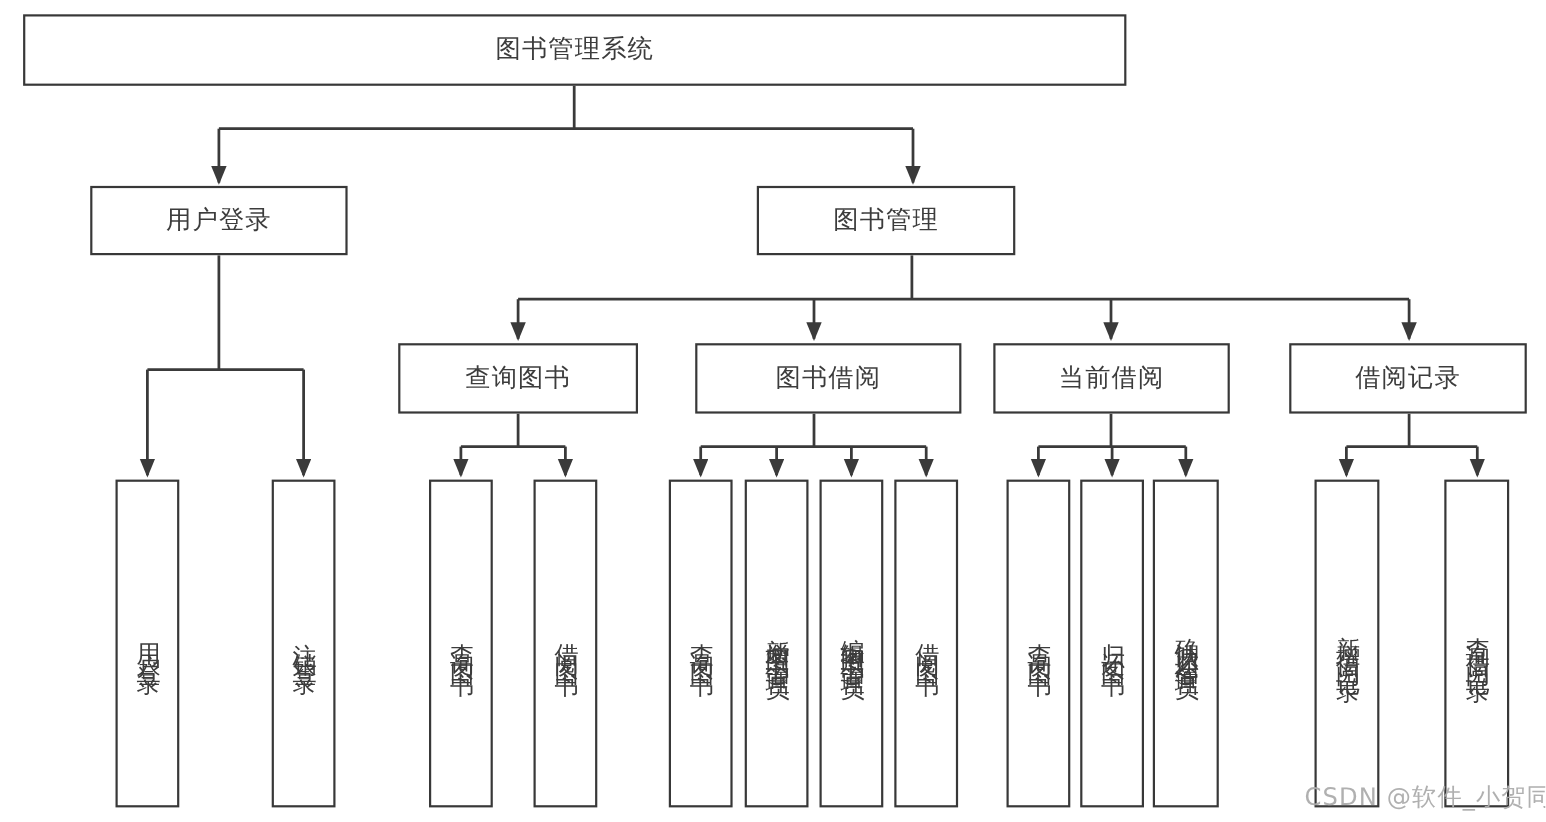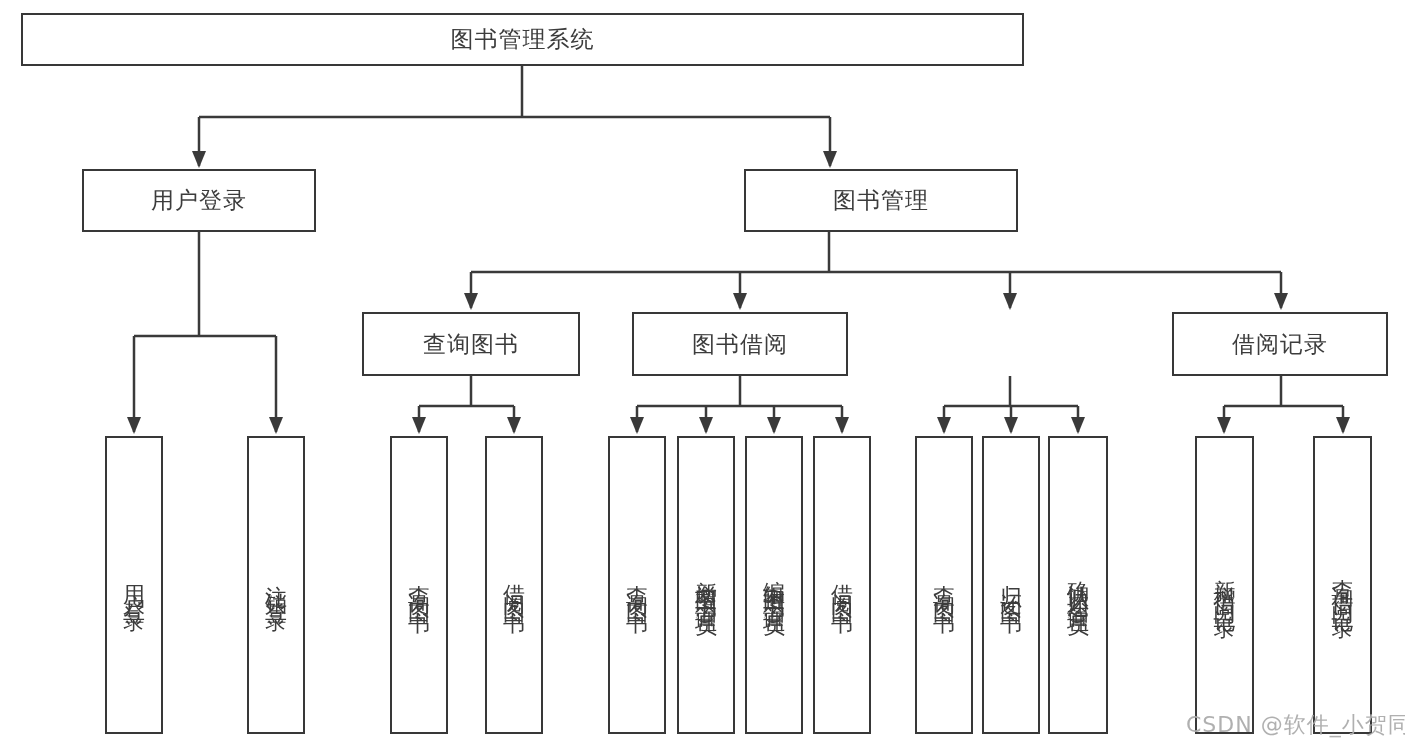"图书管理系统" div.node { height: 53px -> 65px }
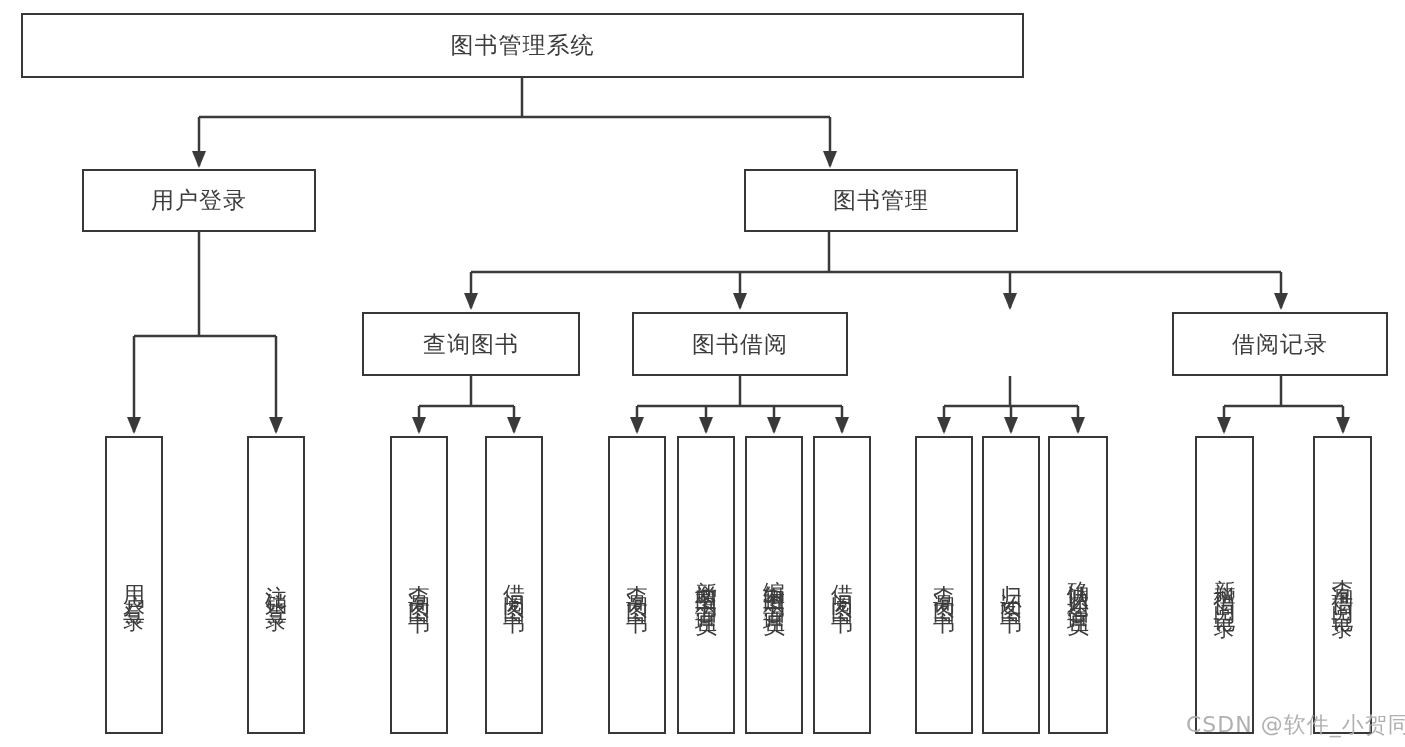"图书管理" div.node { left: 744px -> 688px; width: 274px -> 235px }
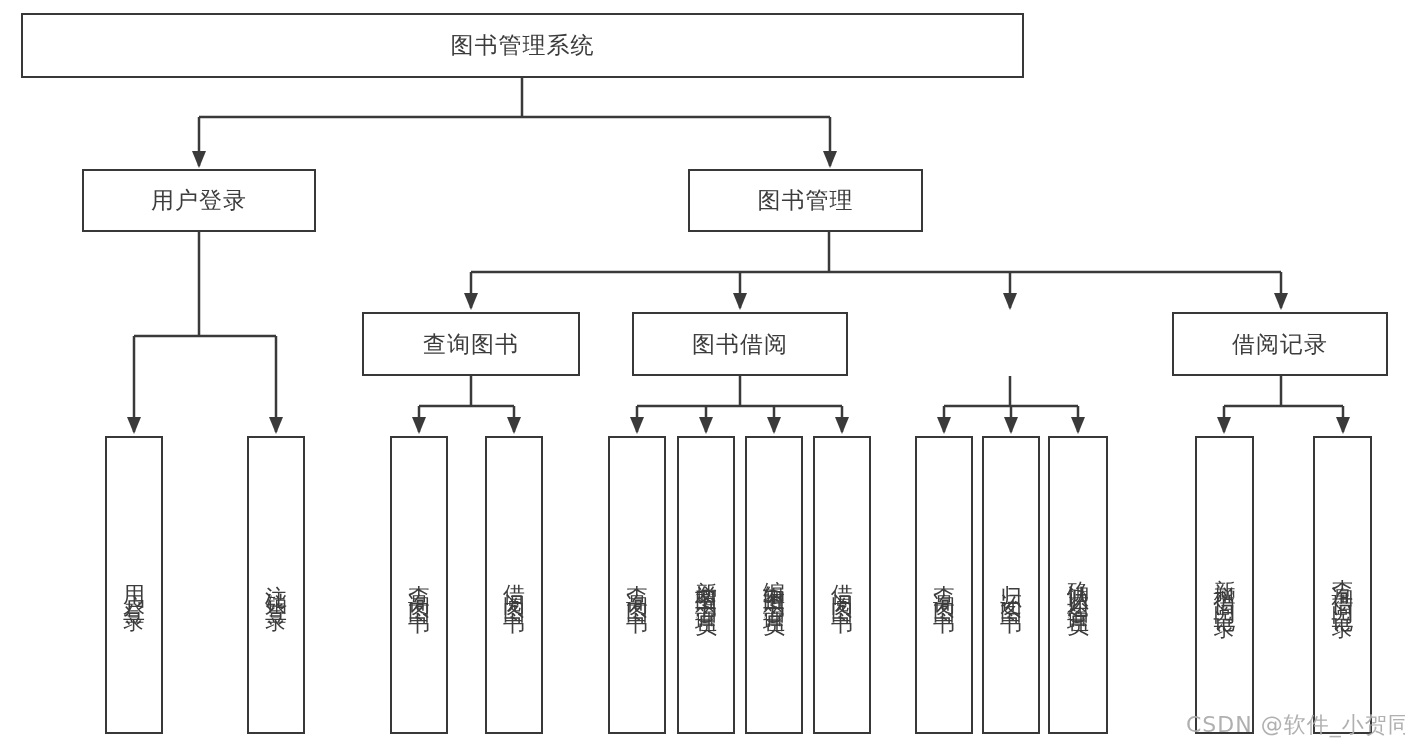"图书借阅" div.node { width: 216px -> 242px }
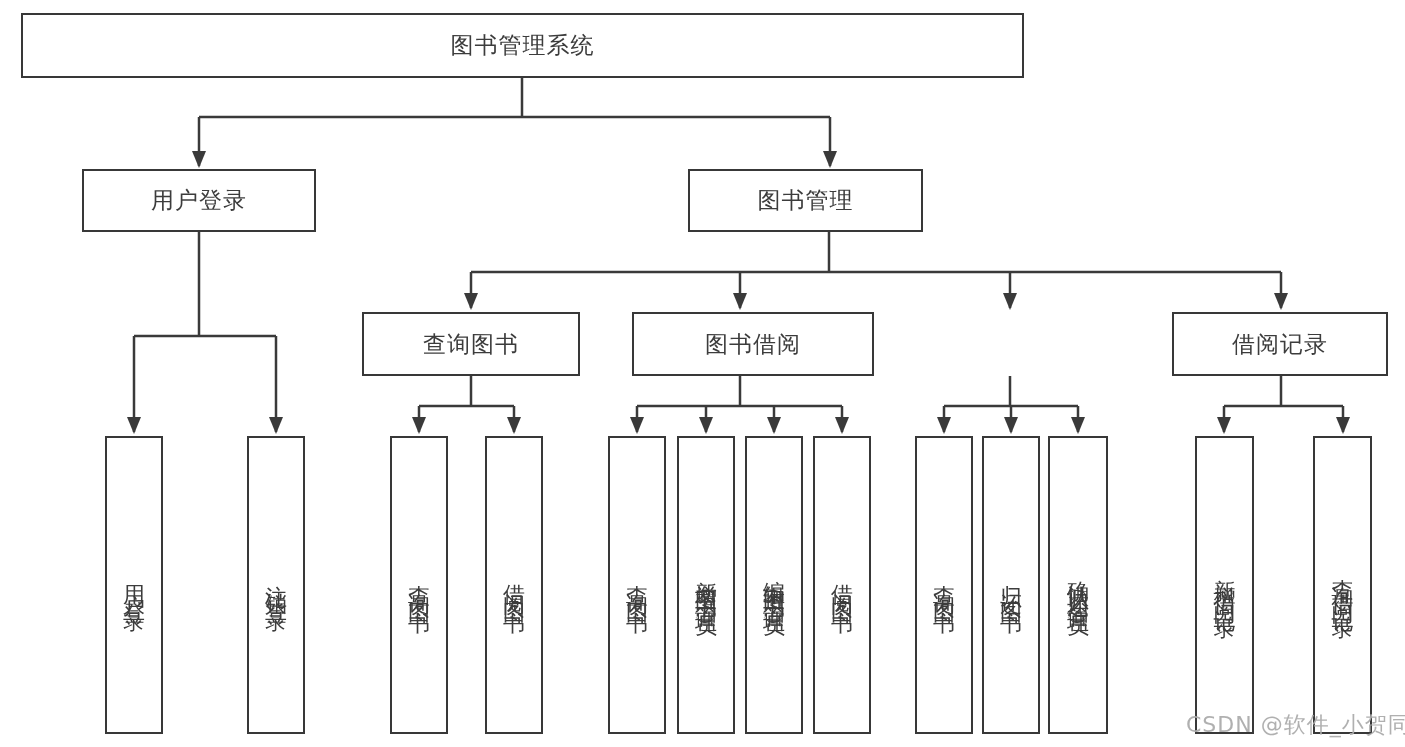"当前借阅" div.node { html: none -> <div>当前借阅</div> }
